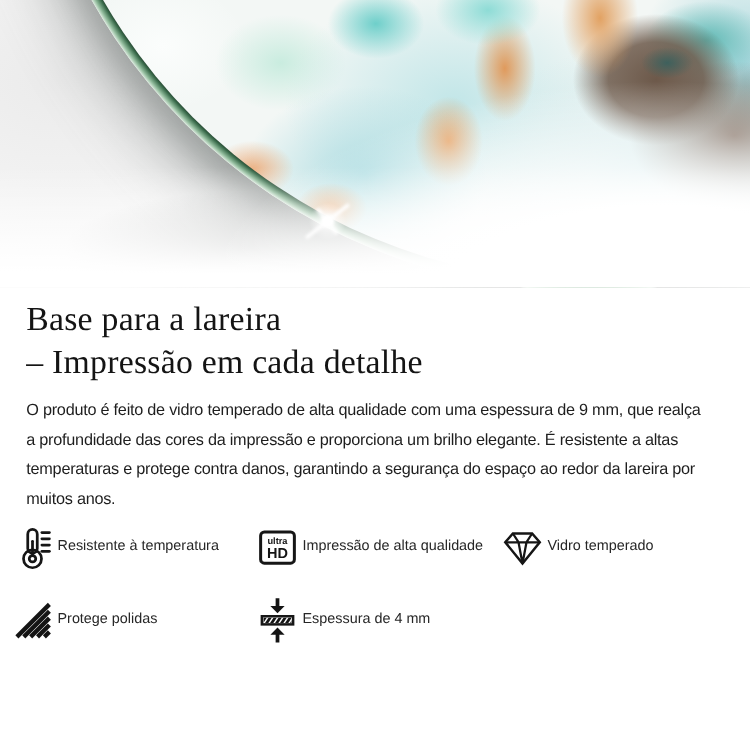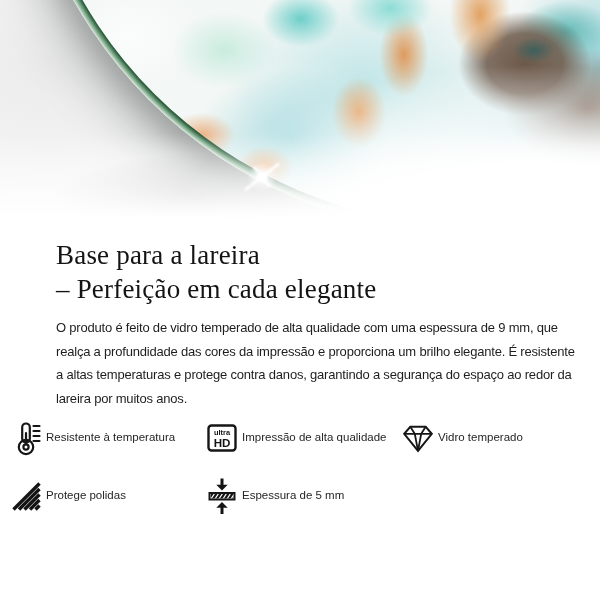"Base para a lareira" .content { padding: 0 20px 0 56px -> 0 20px 0 21px }
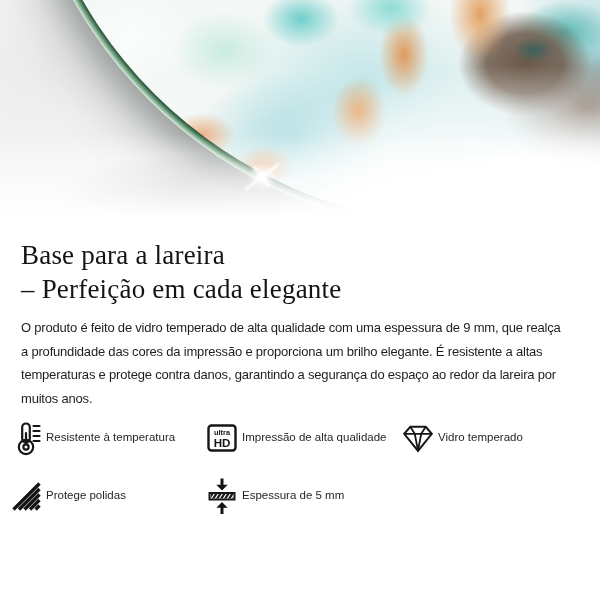"– Perfeição em cada elegante" span { text: Perfeição em cada elegante -> Impressão em cada detalhe }
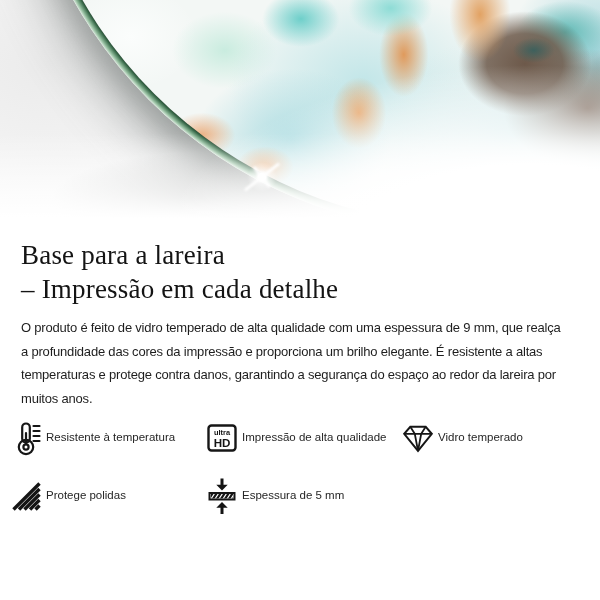"Espessura de 5 mm" div.label { text: 5 -> 4 }
